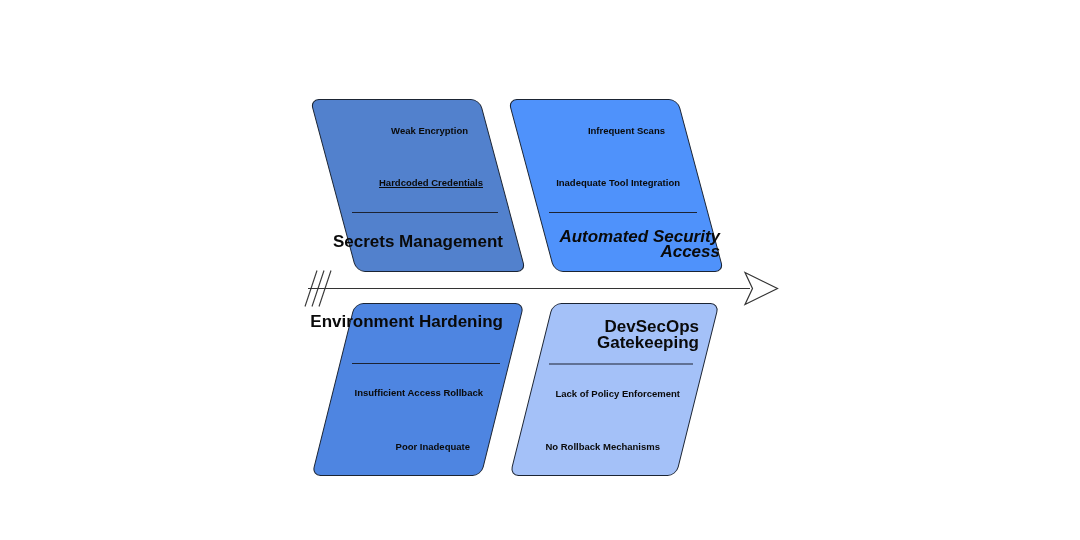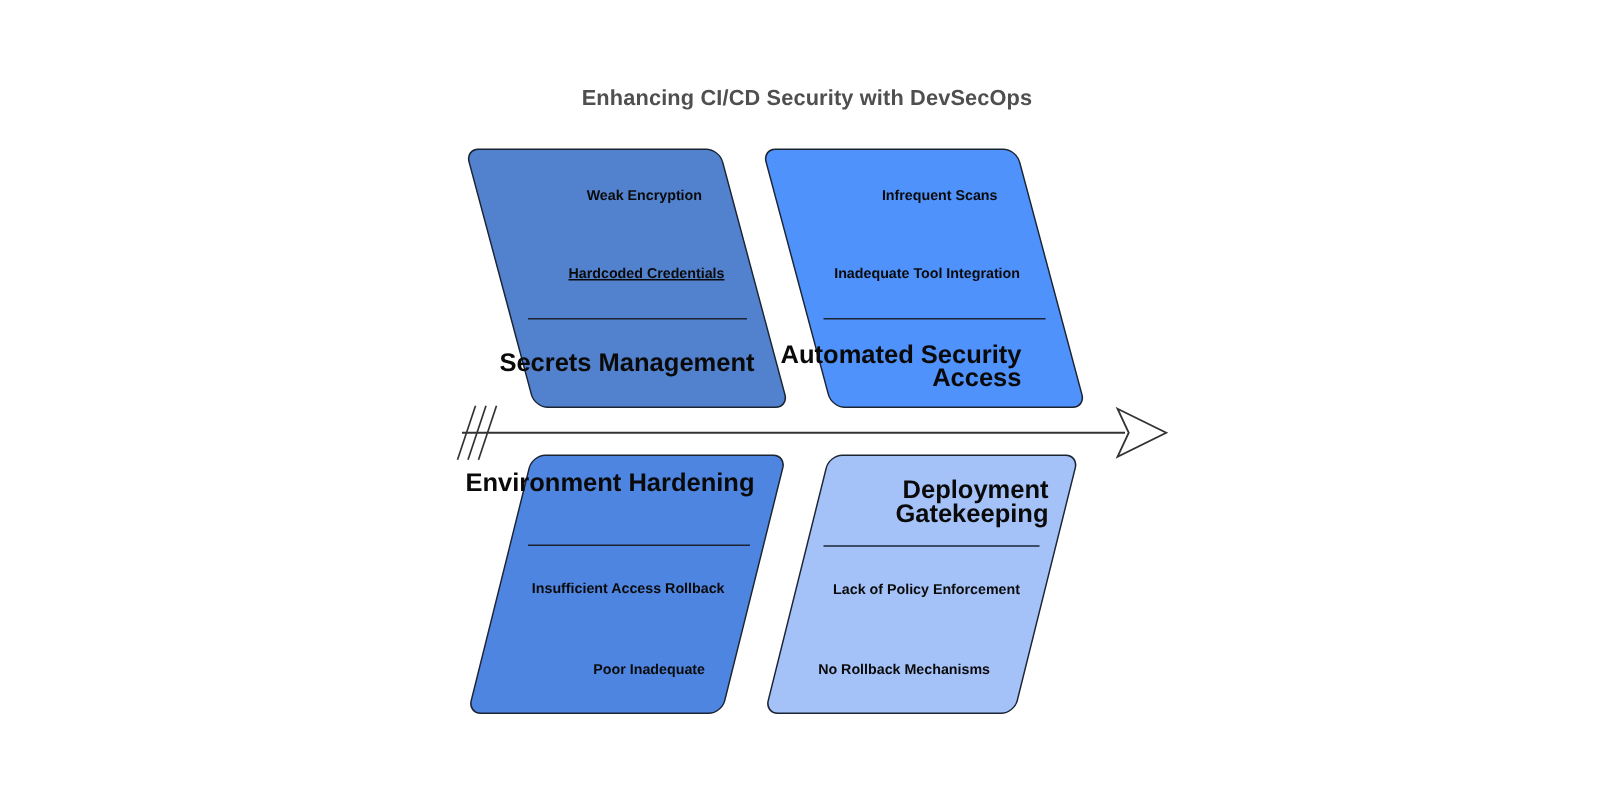"Enhancing CI/CD Security with DevSecOps" div.main-title { html: <div>Enhancing CI/CD Security with DevSecOps</div> -> none }
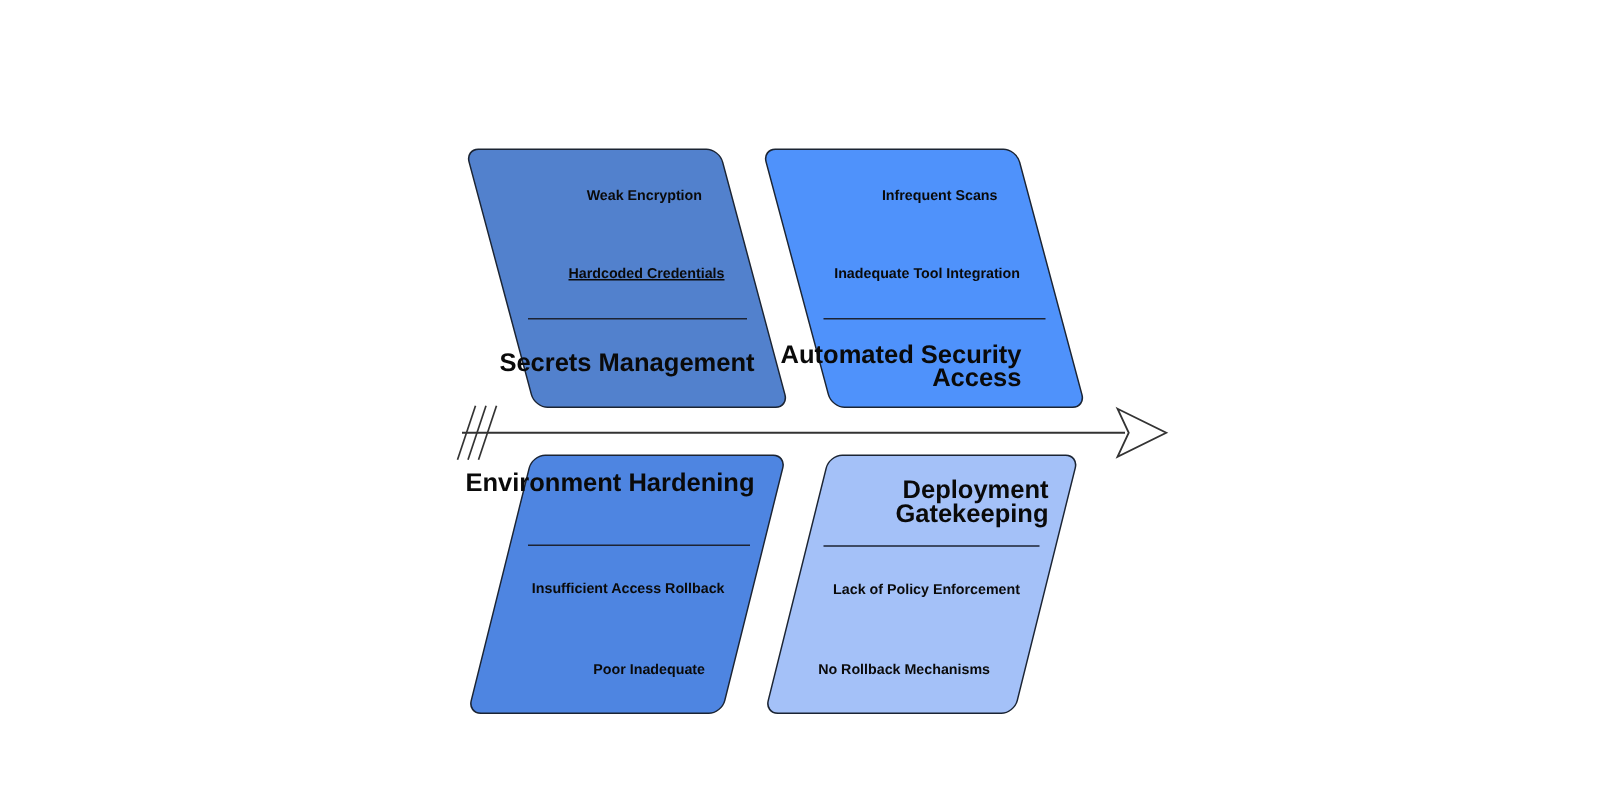"Automated Security" #tr-title { font-style: none -> italic; right: 399px -> 360px }
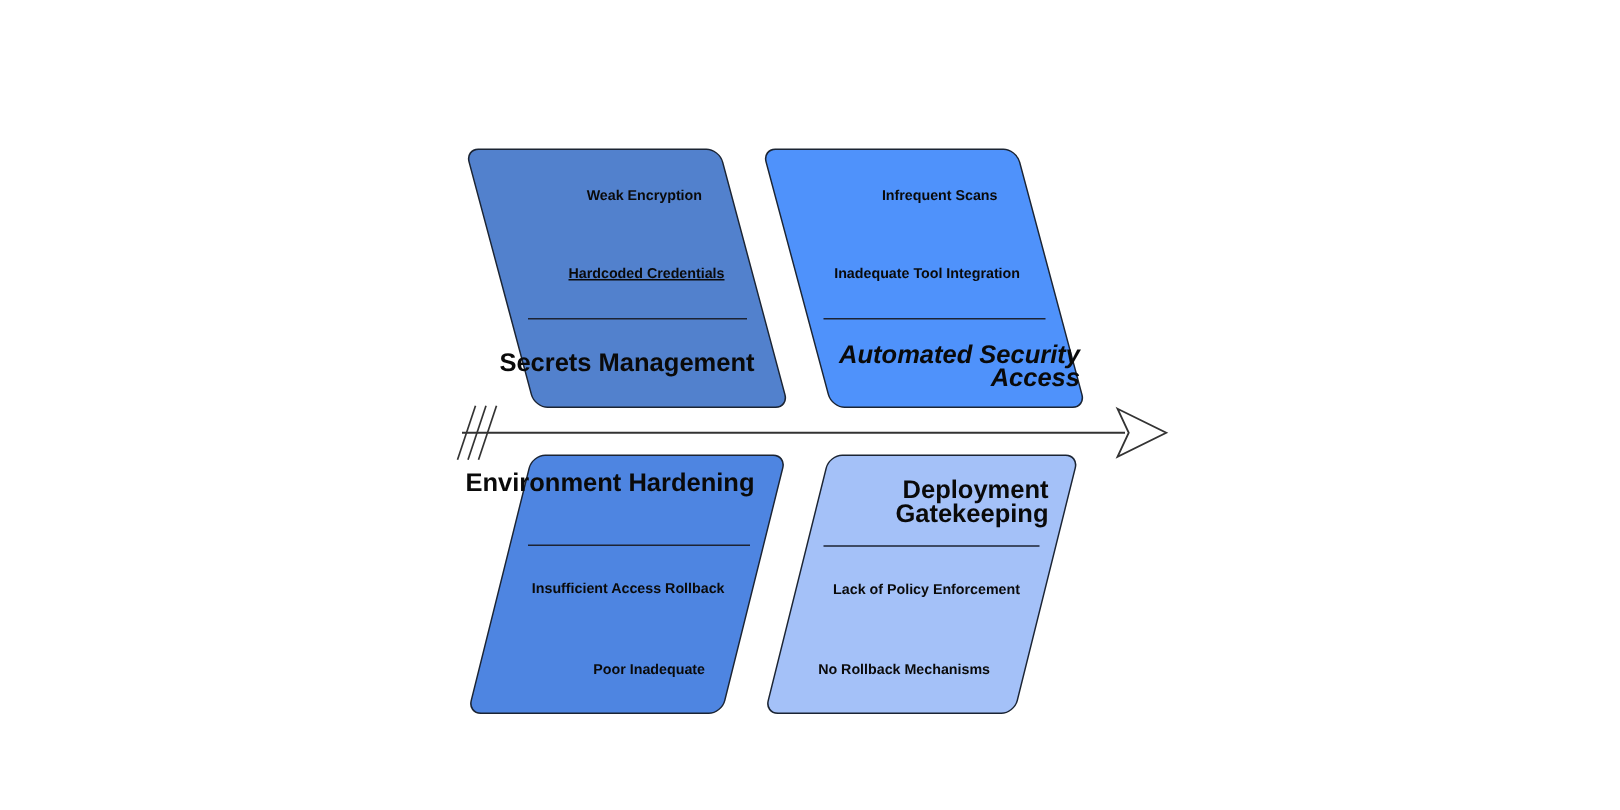"Deployment" div.tline { text: Deployment -> DevSecOps }
